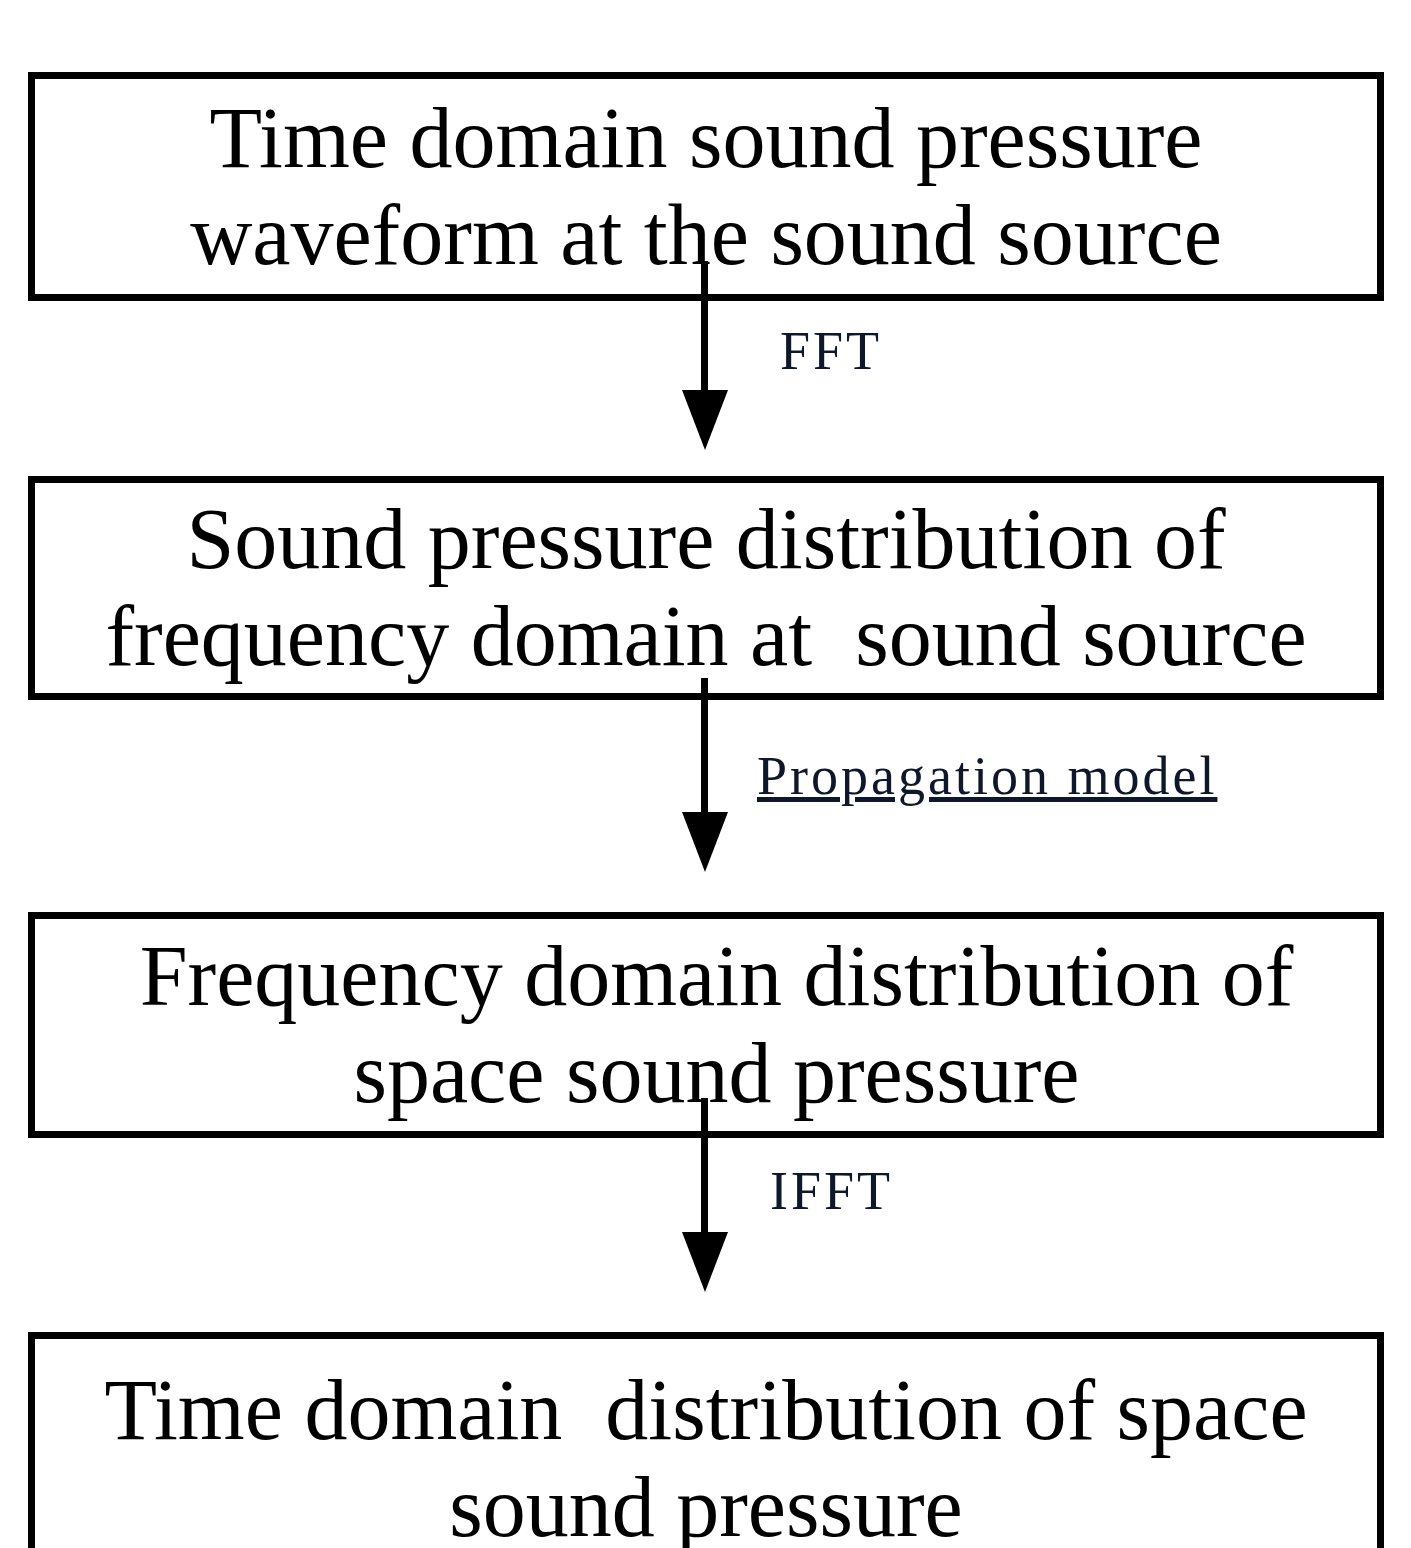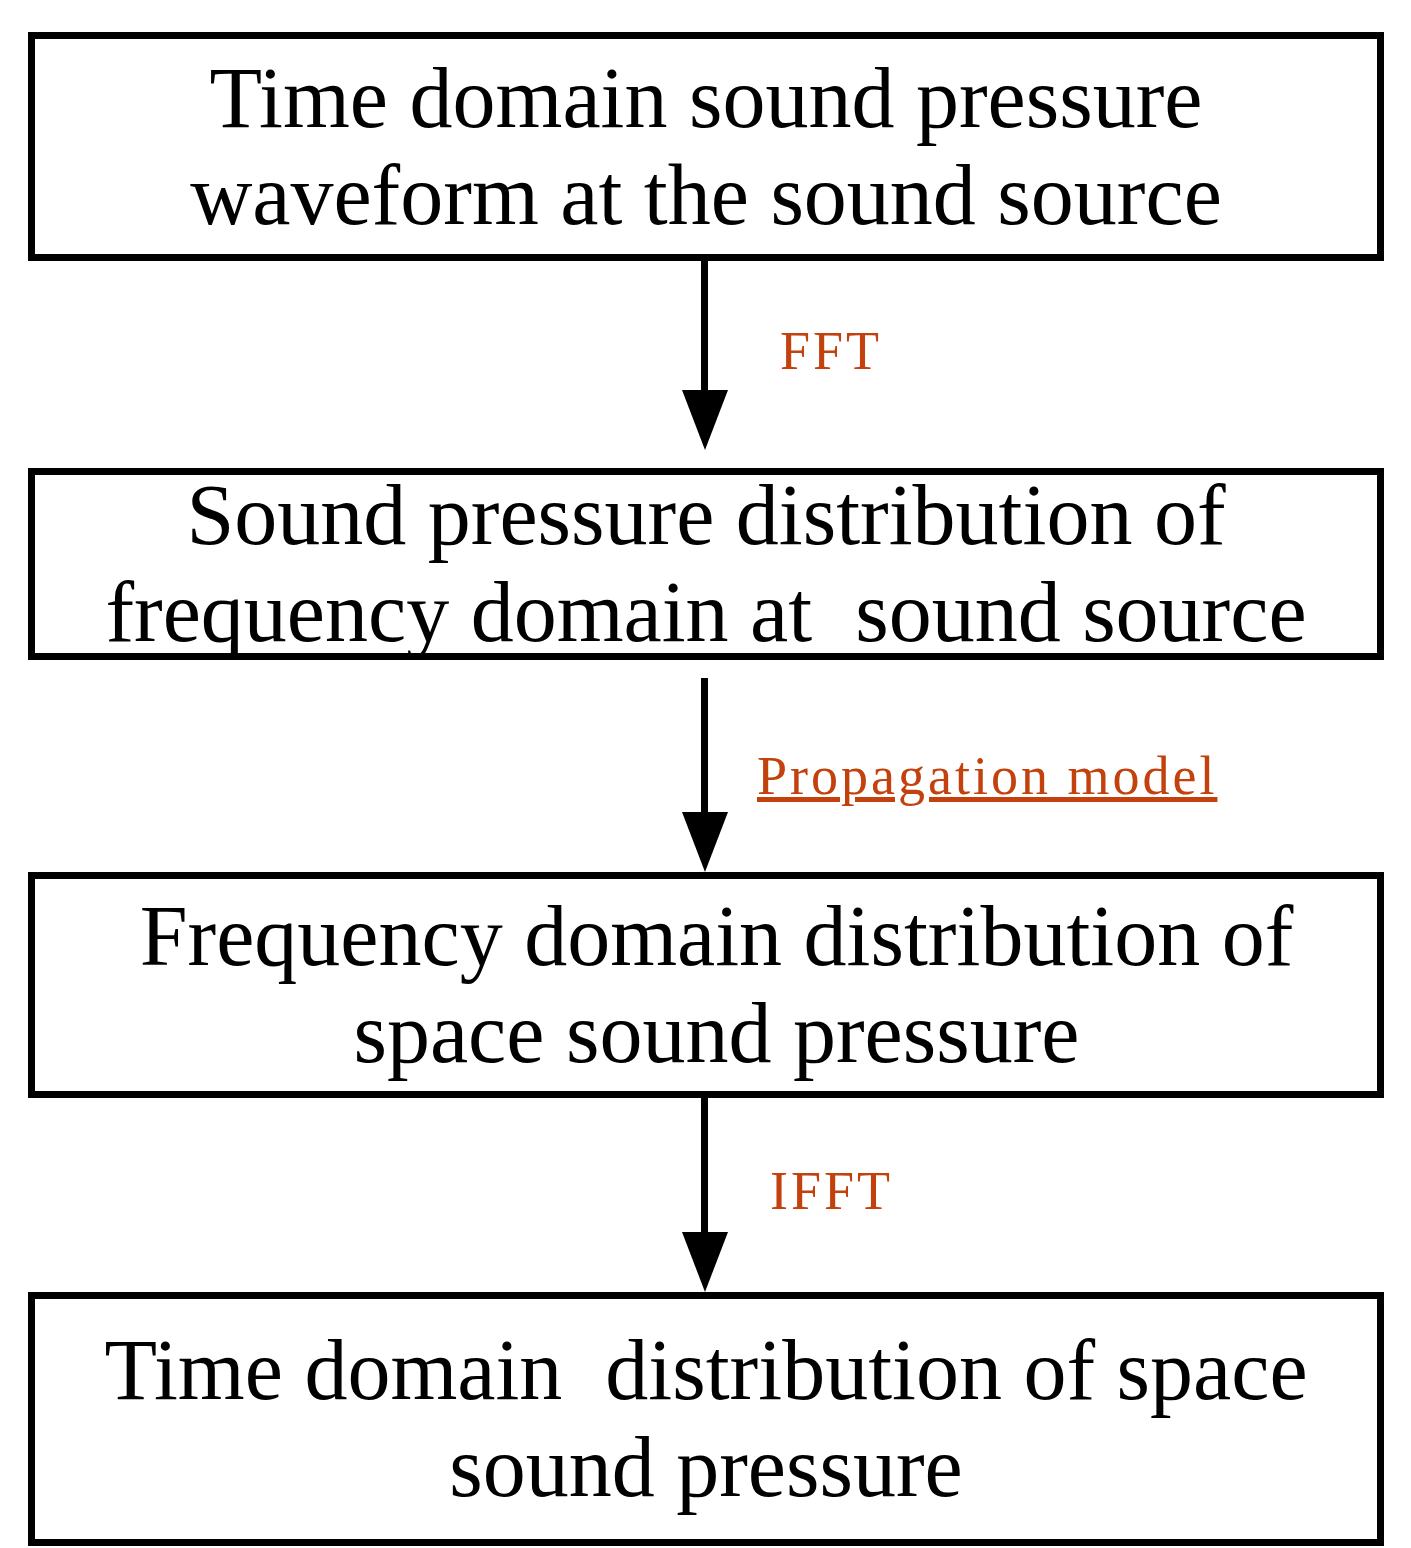"Time domain sound pressure" .box { margin-top: none -> 40px }
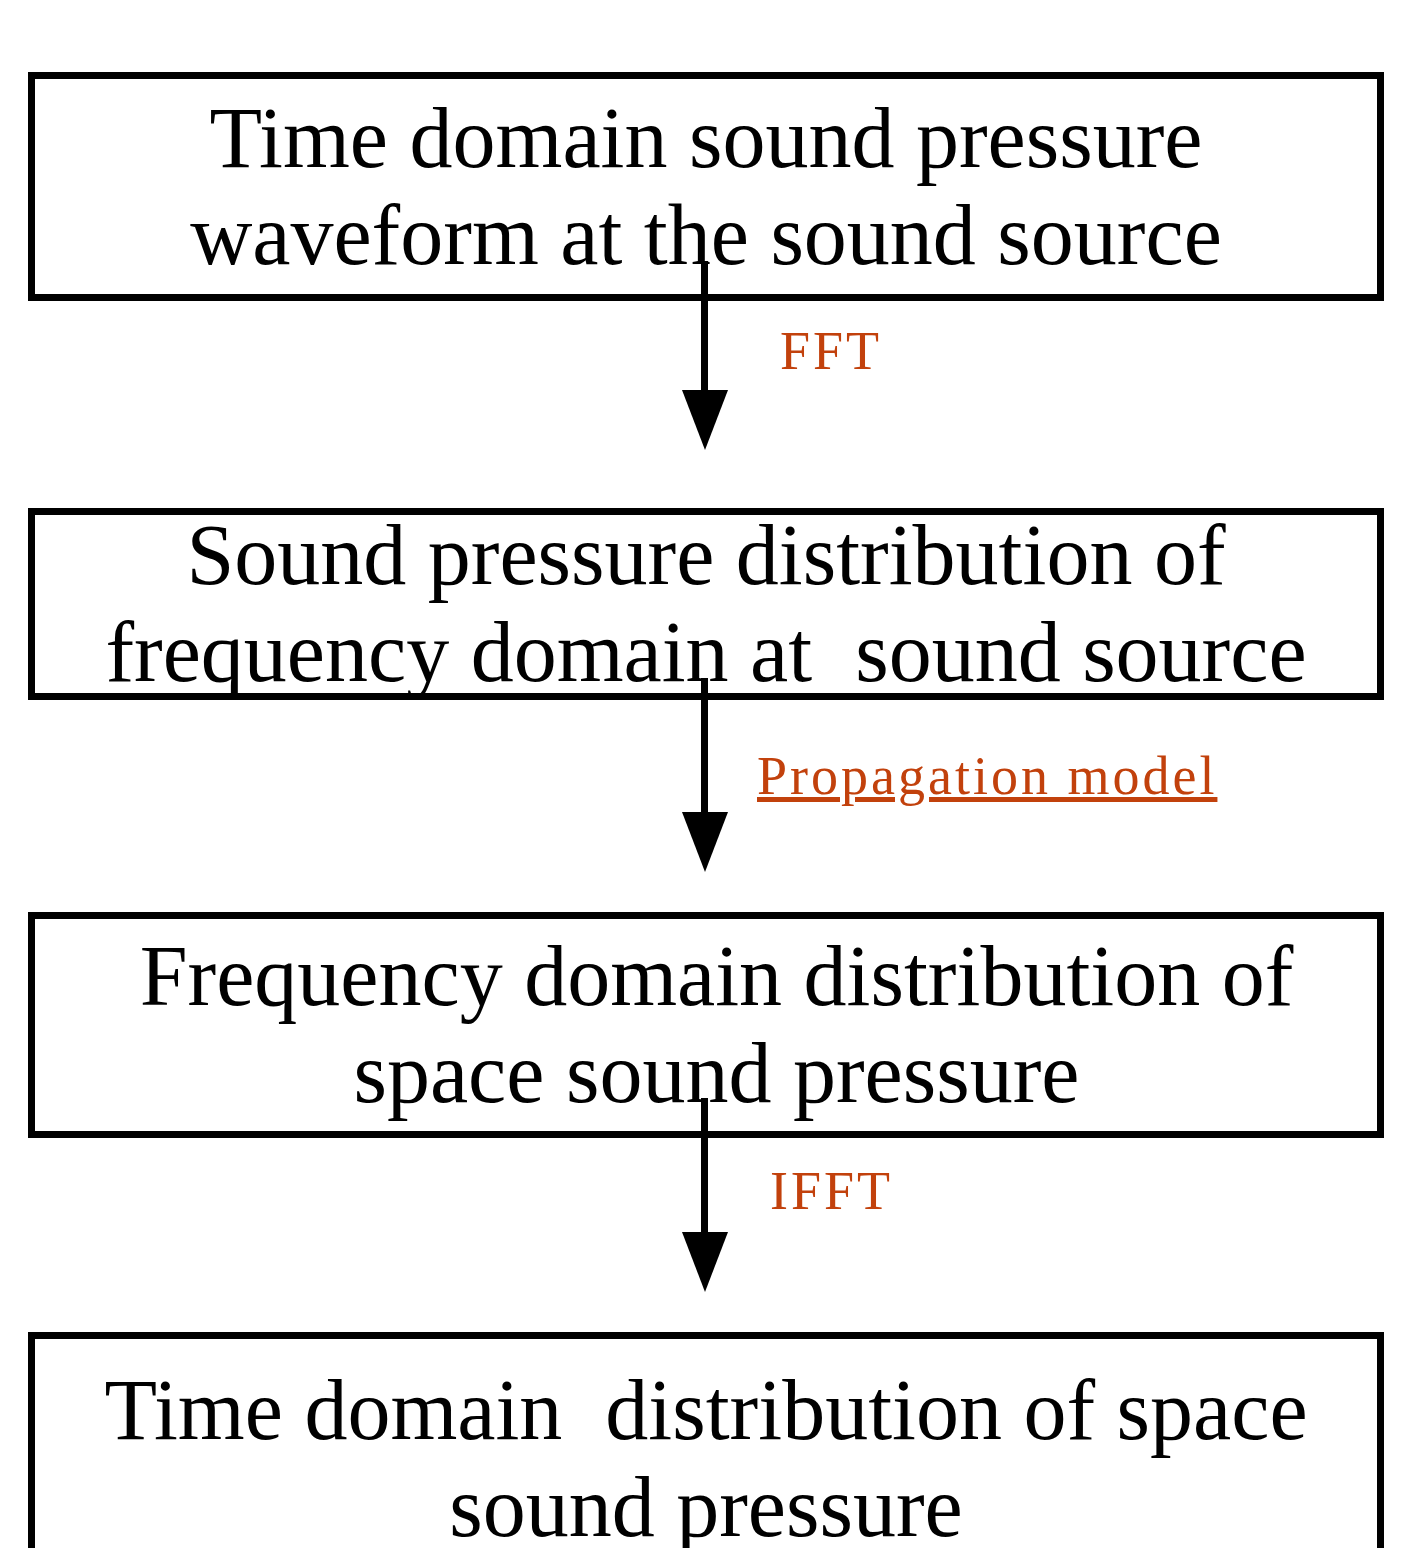"FFT" .arrow-label { color: #c2410c -> #0f172a }
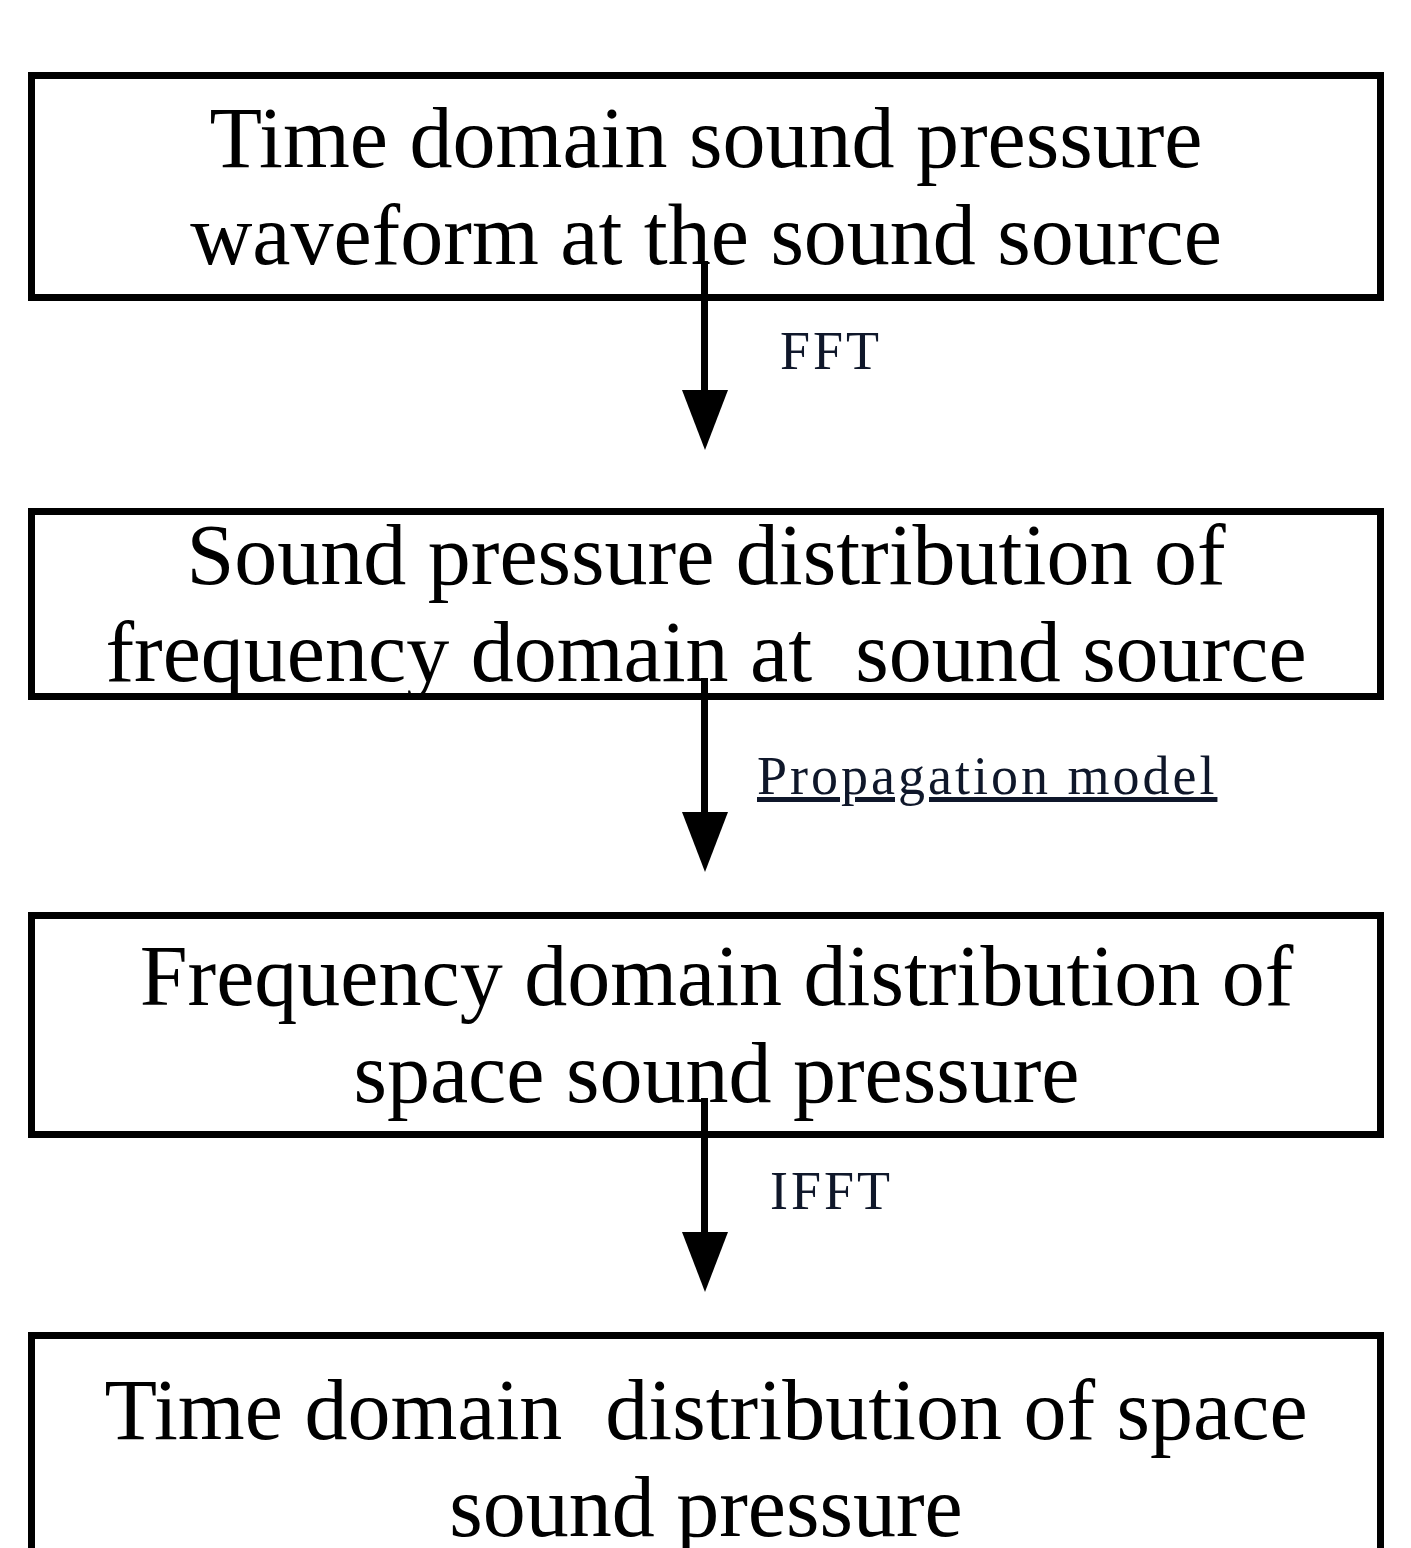"Sound pressure distribution of" .box-2 { height: 192px -> 224px; top: 468px -> 436px }
